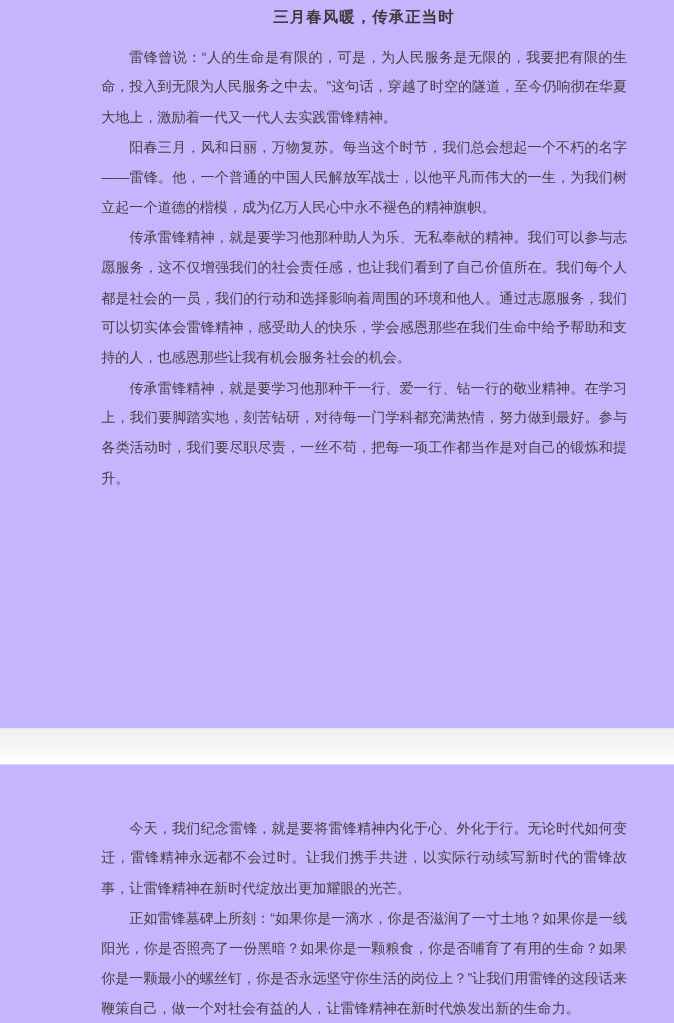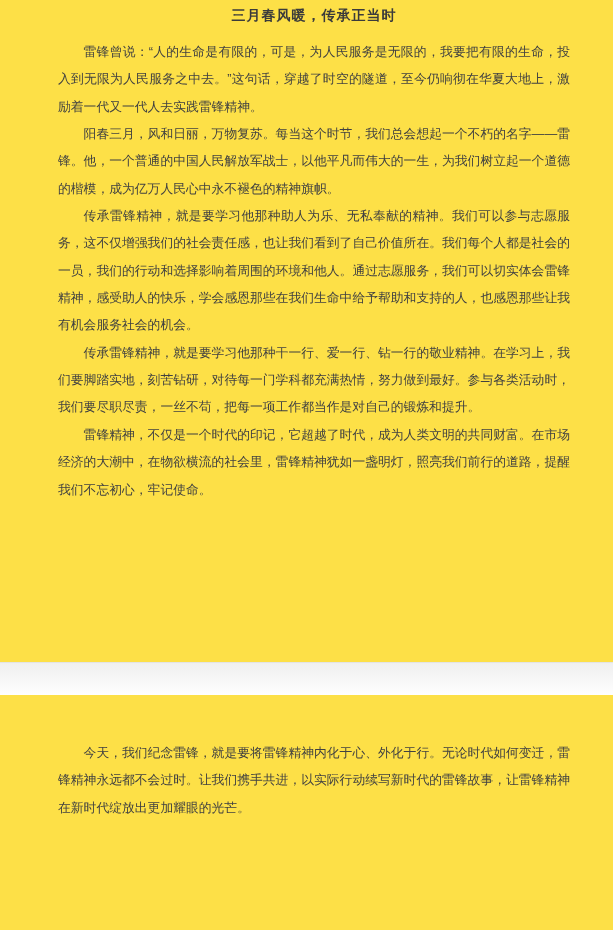"三月春风暖，传承正当时" .page { background: #fde047 -> #c4b5fd; padding-left: 58px -> 92px }
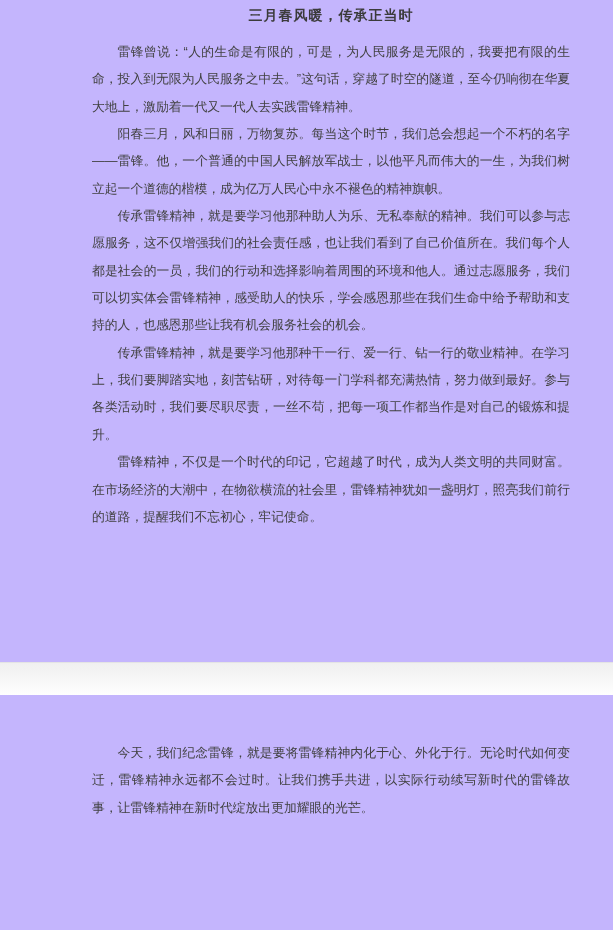"雷锋精神，不仅是一个时代的印记，它超越了时代，成为人类文明的共同财富。在市场经济" p.para { html: <p>雷锋精神，不仅是一个时代的印记，它超越了时代，成为人类文明的共同财富。在市场经济的大潮中，在物欲横流的社会里，雷锋精神犹如一盏明灯，照亮我们前行的道路，提醒我们不忘初心，牢记使命。</p> -> none }
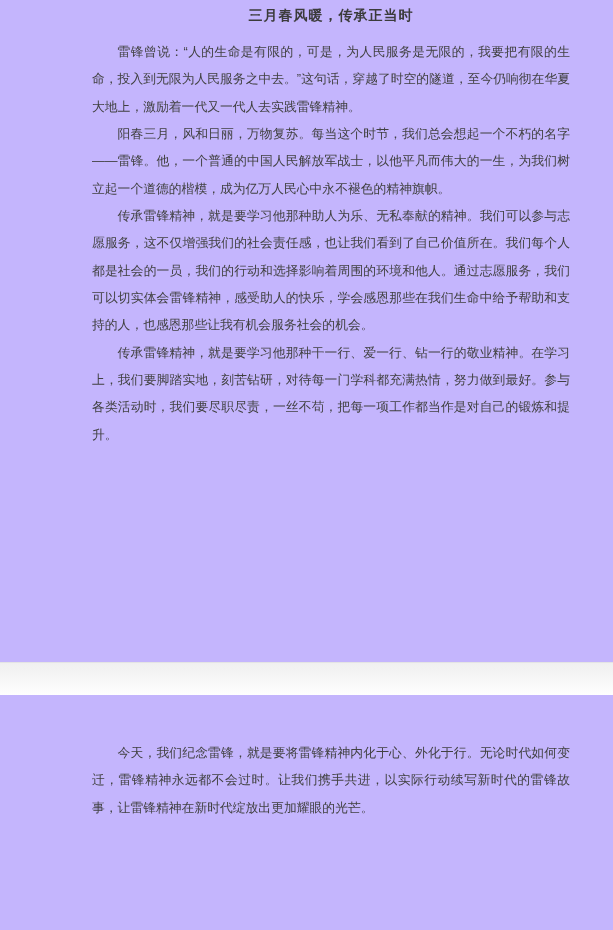"正如雷锋墓碑上所刻：“如果你是一滴水，你是否滋润了一寸土地？如果你是一线阳光，你" p.para { html: none -> <p>正如雷锋墓碑上所刻：“如果你是一滴水，你是否滋润了一寸土地？如果你是一线阳光，你是否照亮了一份黑暗？如果你是一颗粮食，你是否哺育了有用的生命？如果你是一颗最小的螺丝钉，你是否永远坚守你生活的岗位上？”让我们用雷锋的这段话来鞭策自己，做一个对社会有益的人，让雷锋精神在新时代焕发出新的生命力。</p> }
